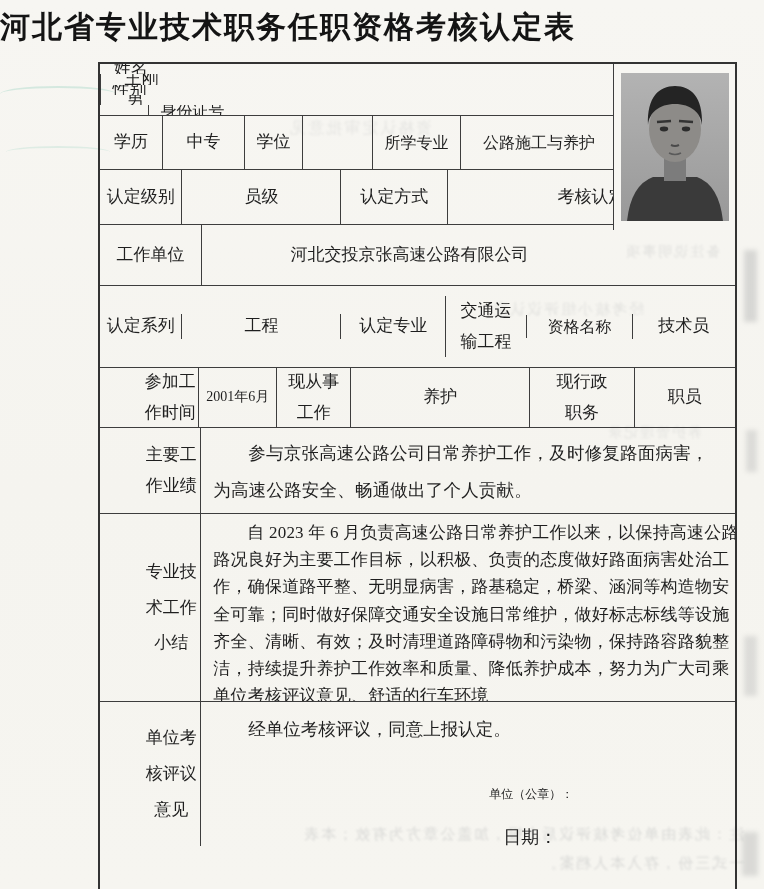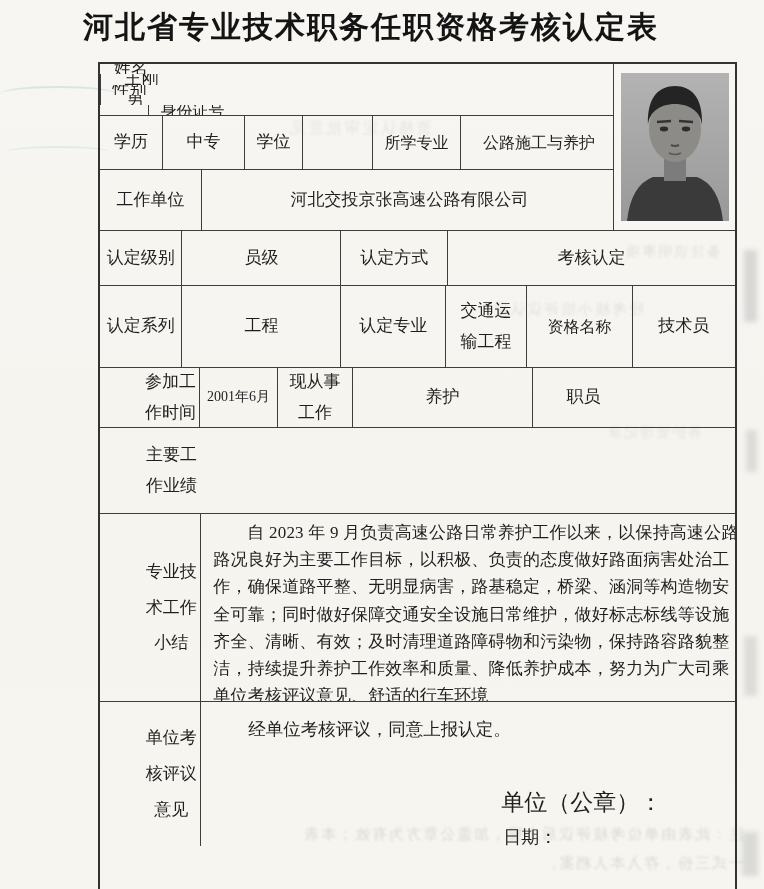"河北省专业技术职务任职资格考核认定表" .title { text-align: center -> none }
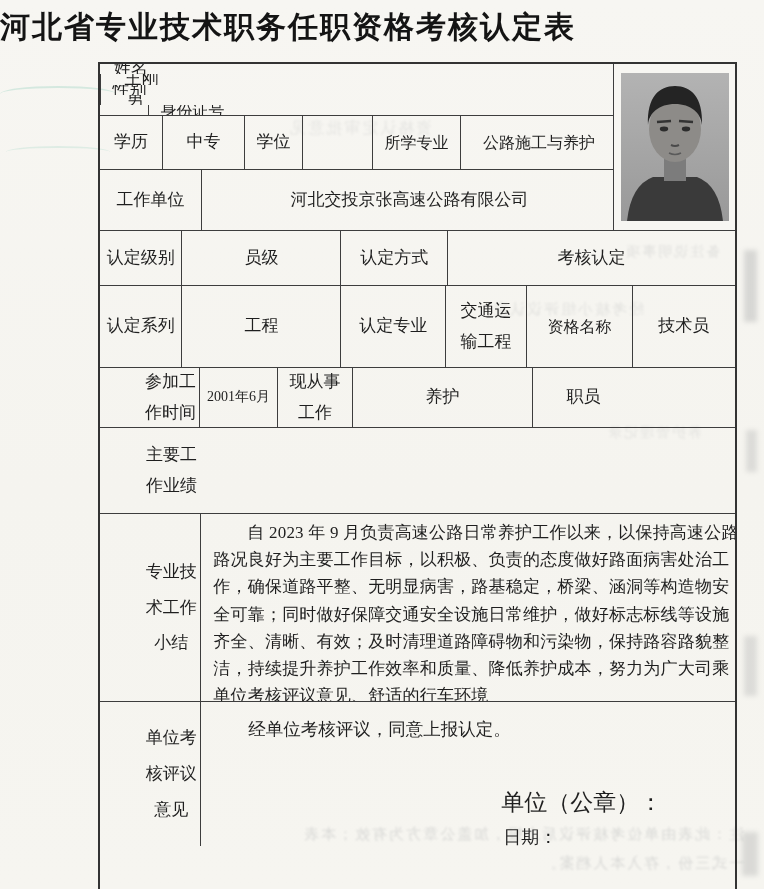"工作单位" div.r { order: before "认定级别" -> after "认定级别" }
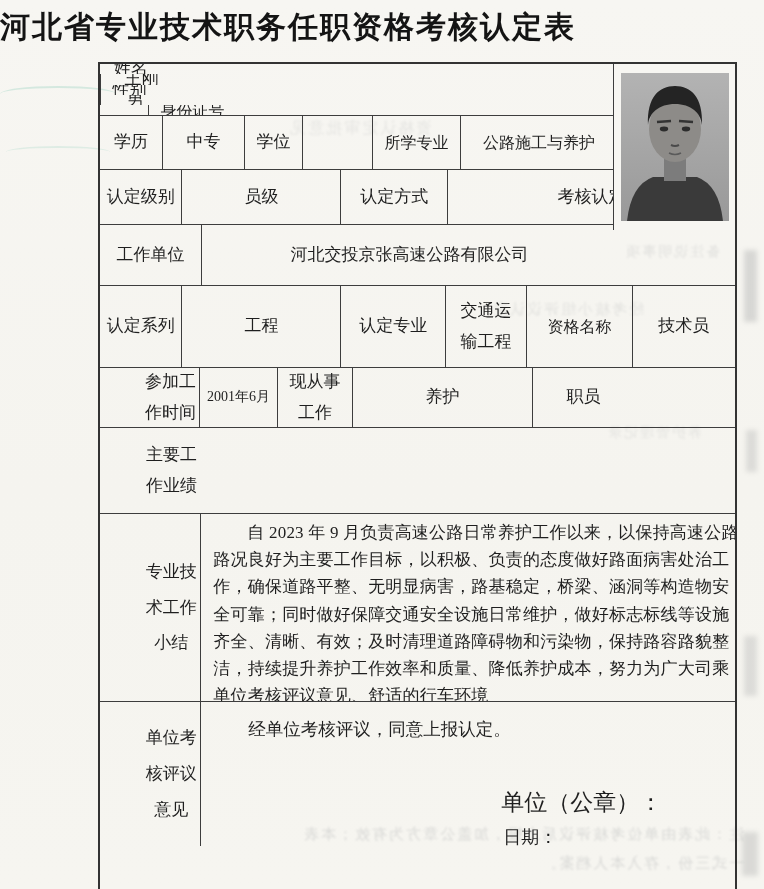"认定系列" div.r { align-items: none -> center }
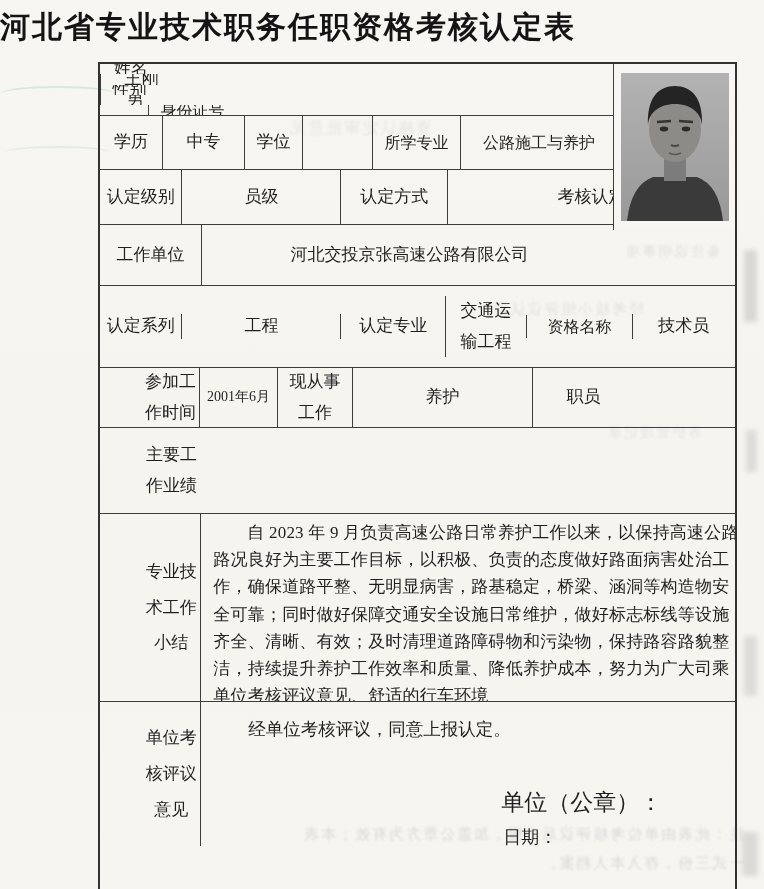"现行政职务" div.c { html: none -> <div> <span>现行政职务</span> </div> }
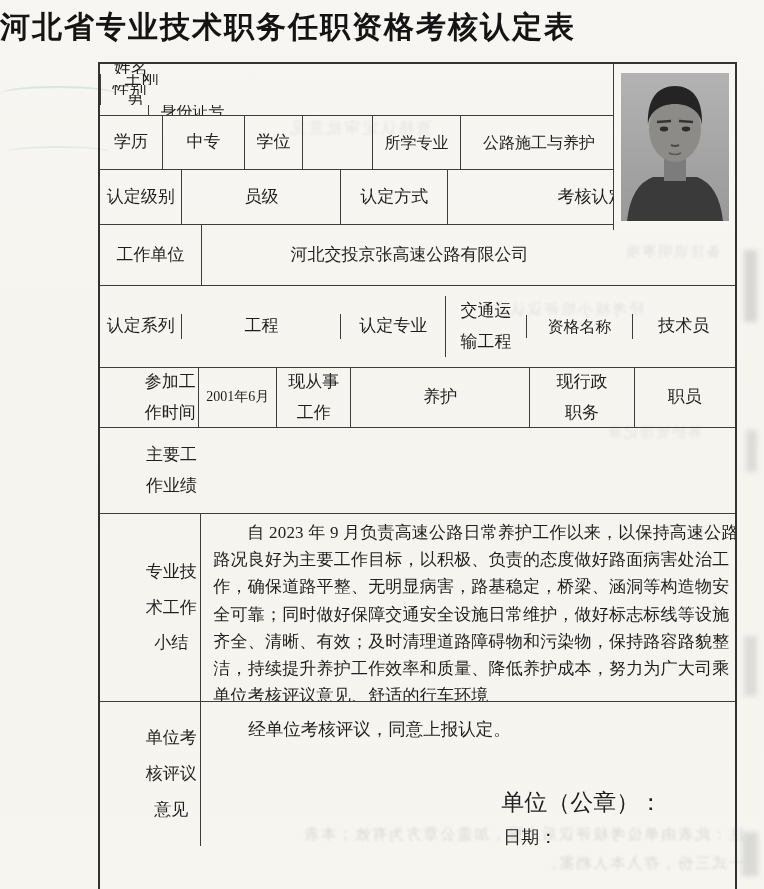"参与京张高速公路公司日常养护工作，及时修复路面病害，" div.c { html: none -> <div> <div>参与京张高速公路公司日常养护工作，及时修复路面病害，</div> <div>为高速公路安全、畅通做出了个人贡献。</div> </div> }
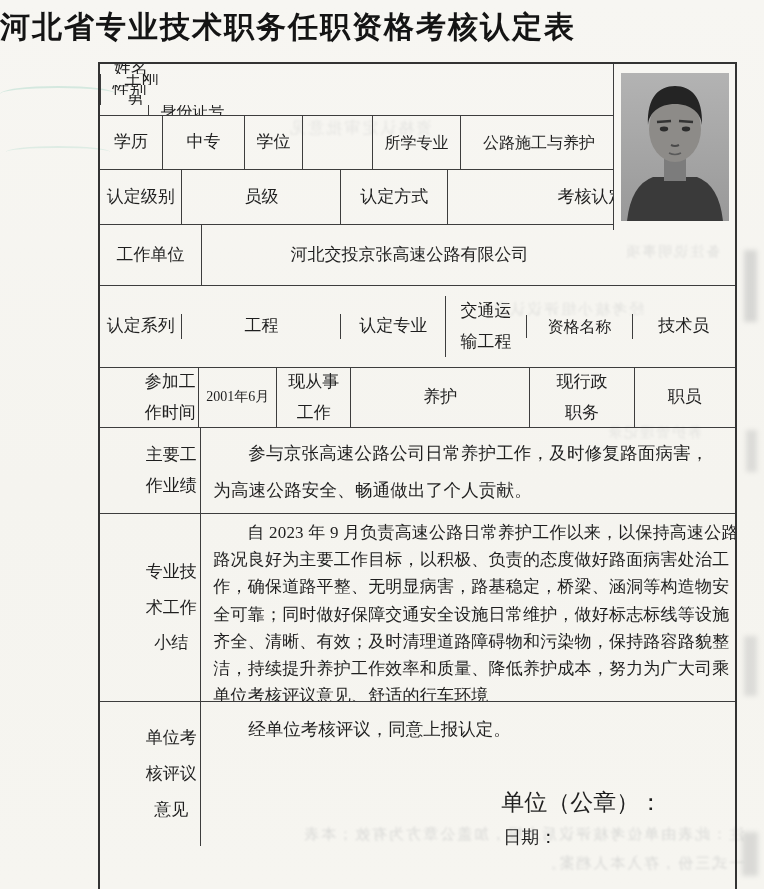"自 2023 年 9 月负责高速公路日常养护工作以来，以保持高速公路" div.ln { text: 9 -> 6 }
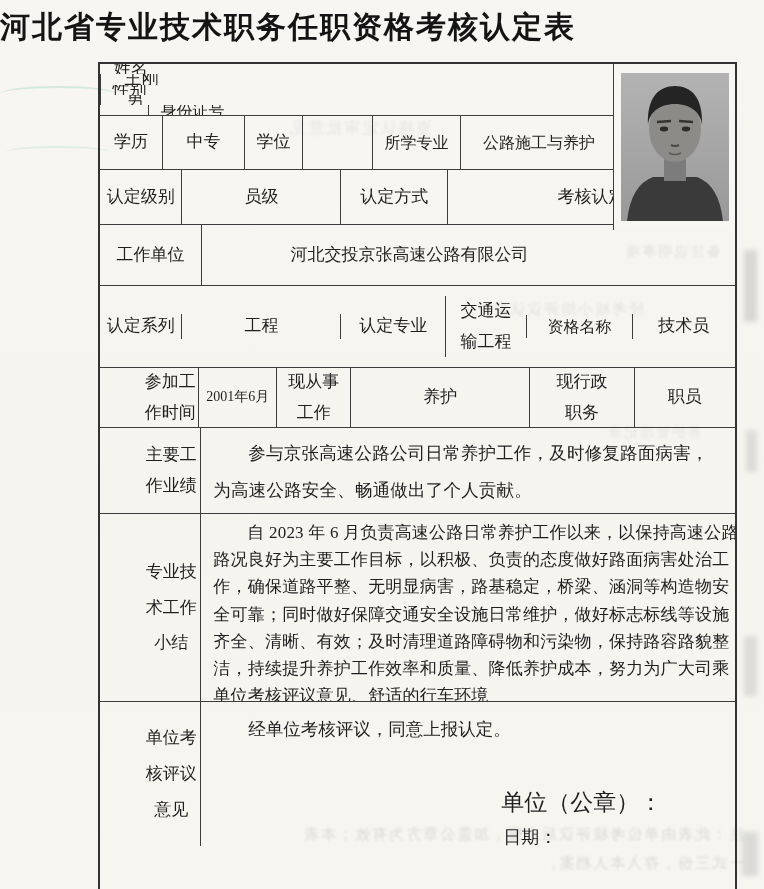"单位（公章）：" .seal { font-size: 23px -> 12px; left: 300px -> 288px }
